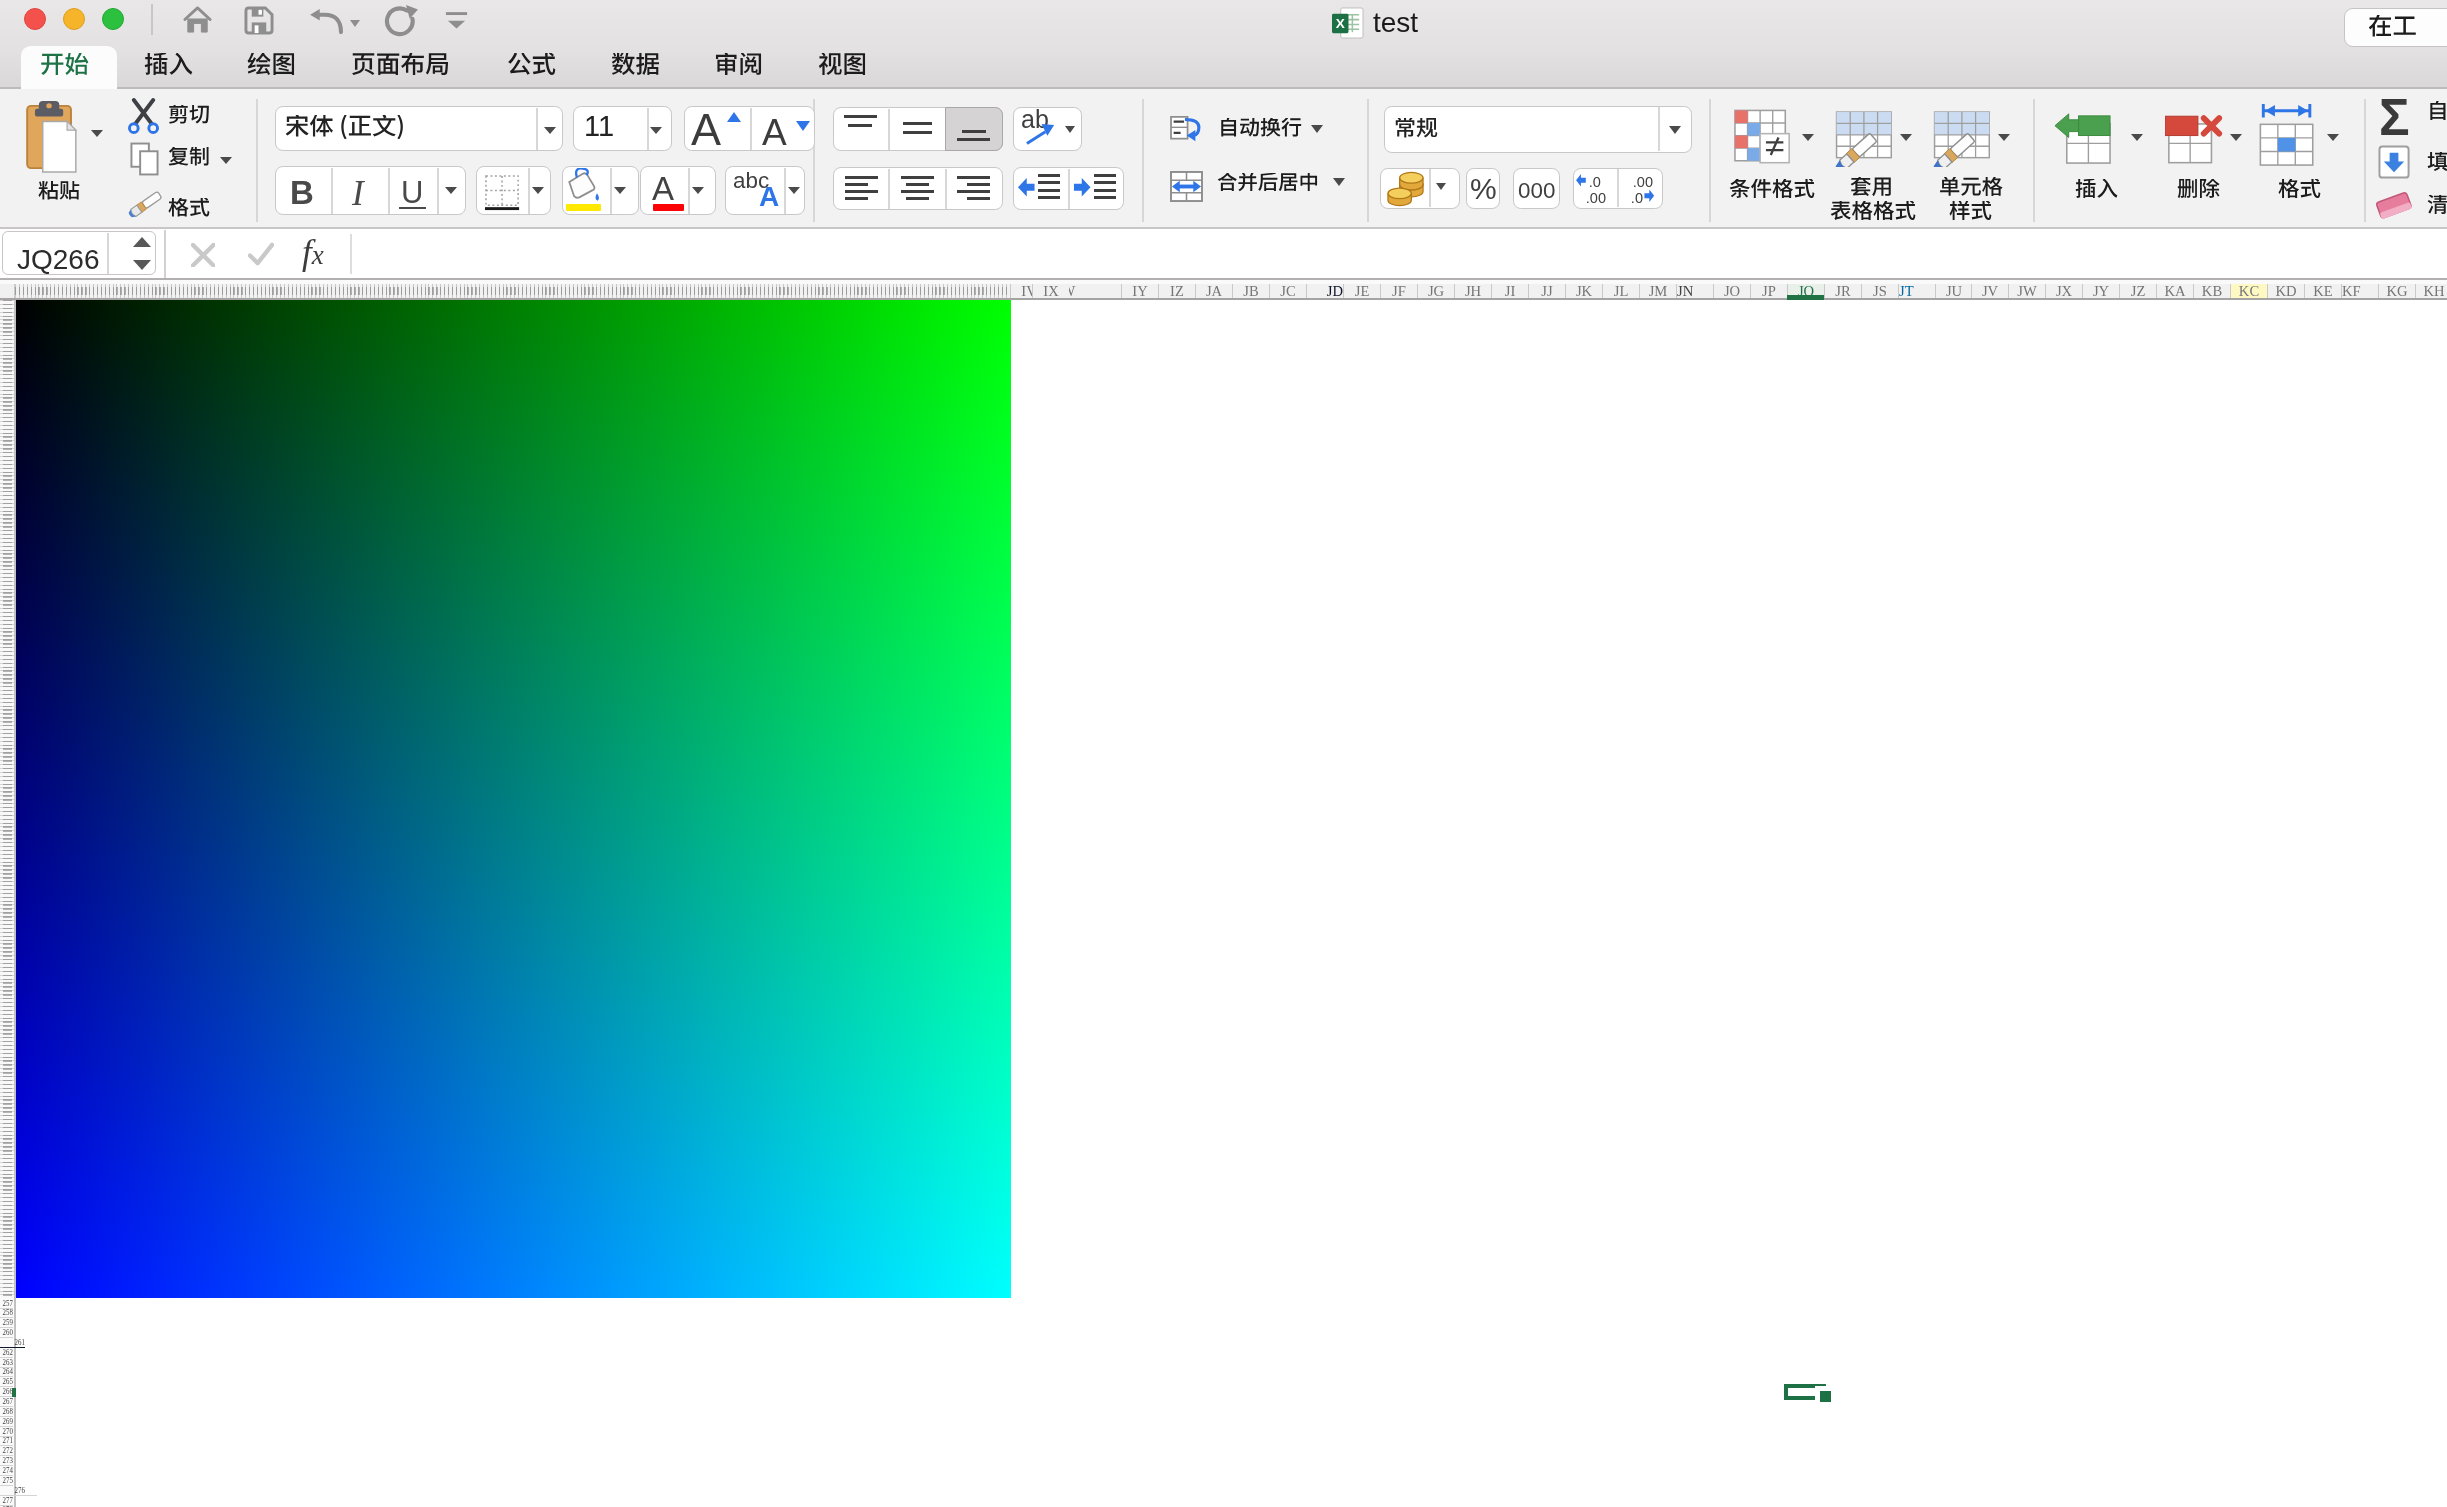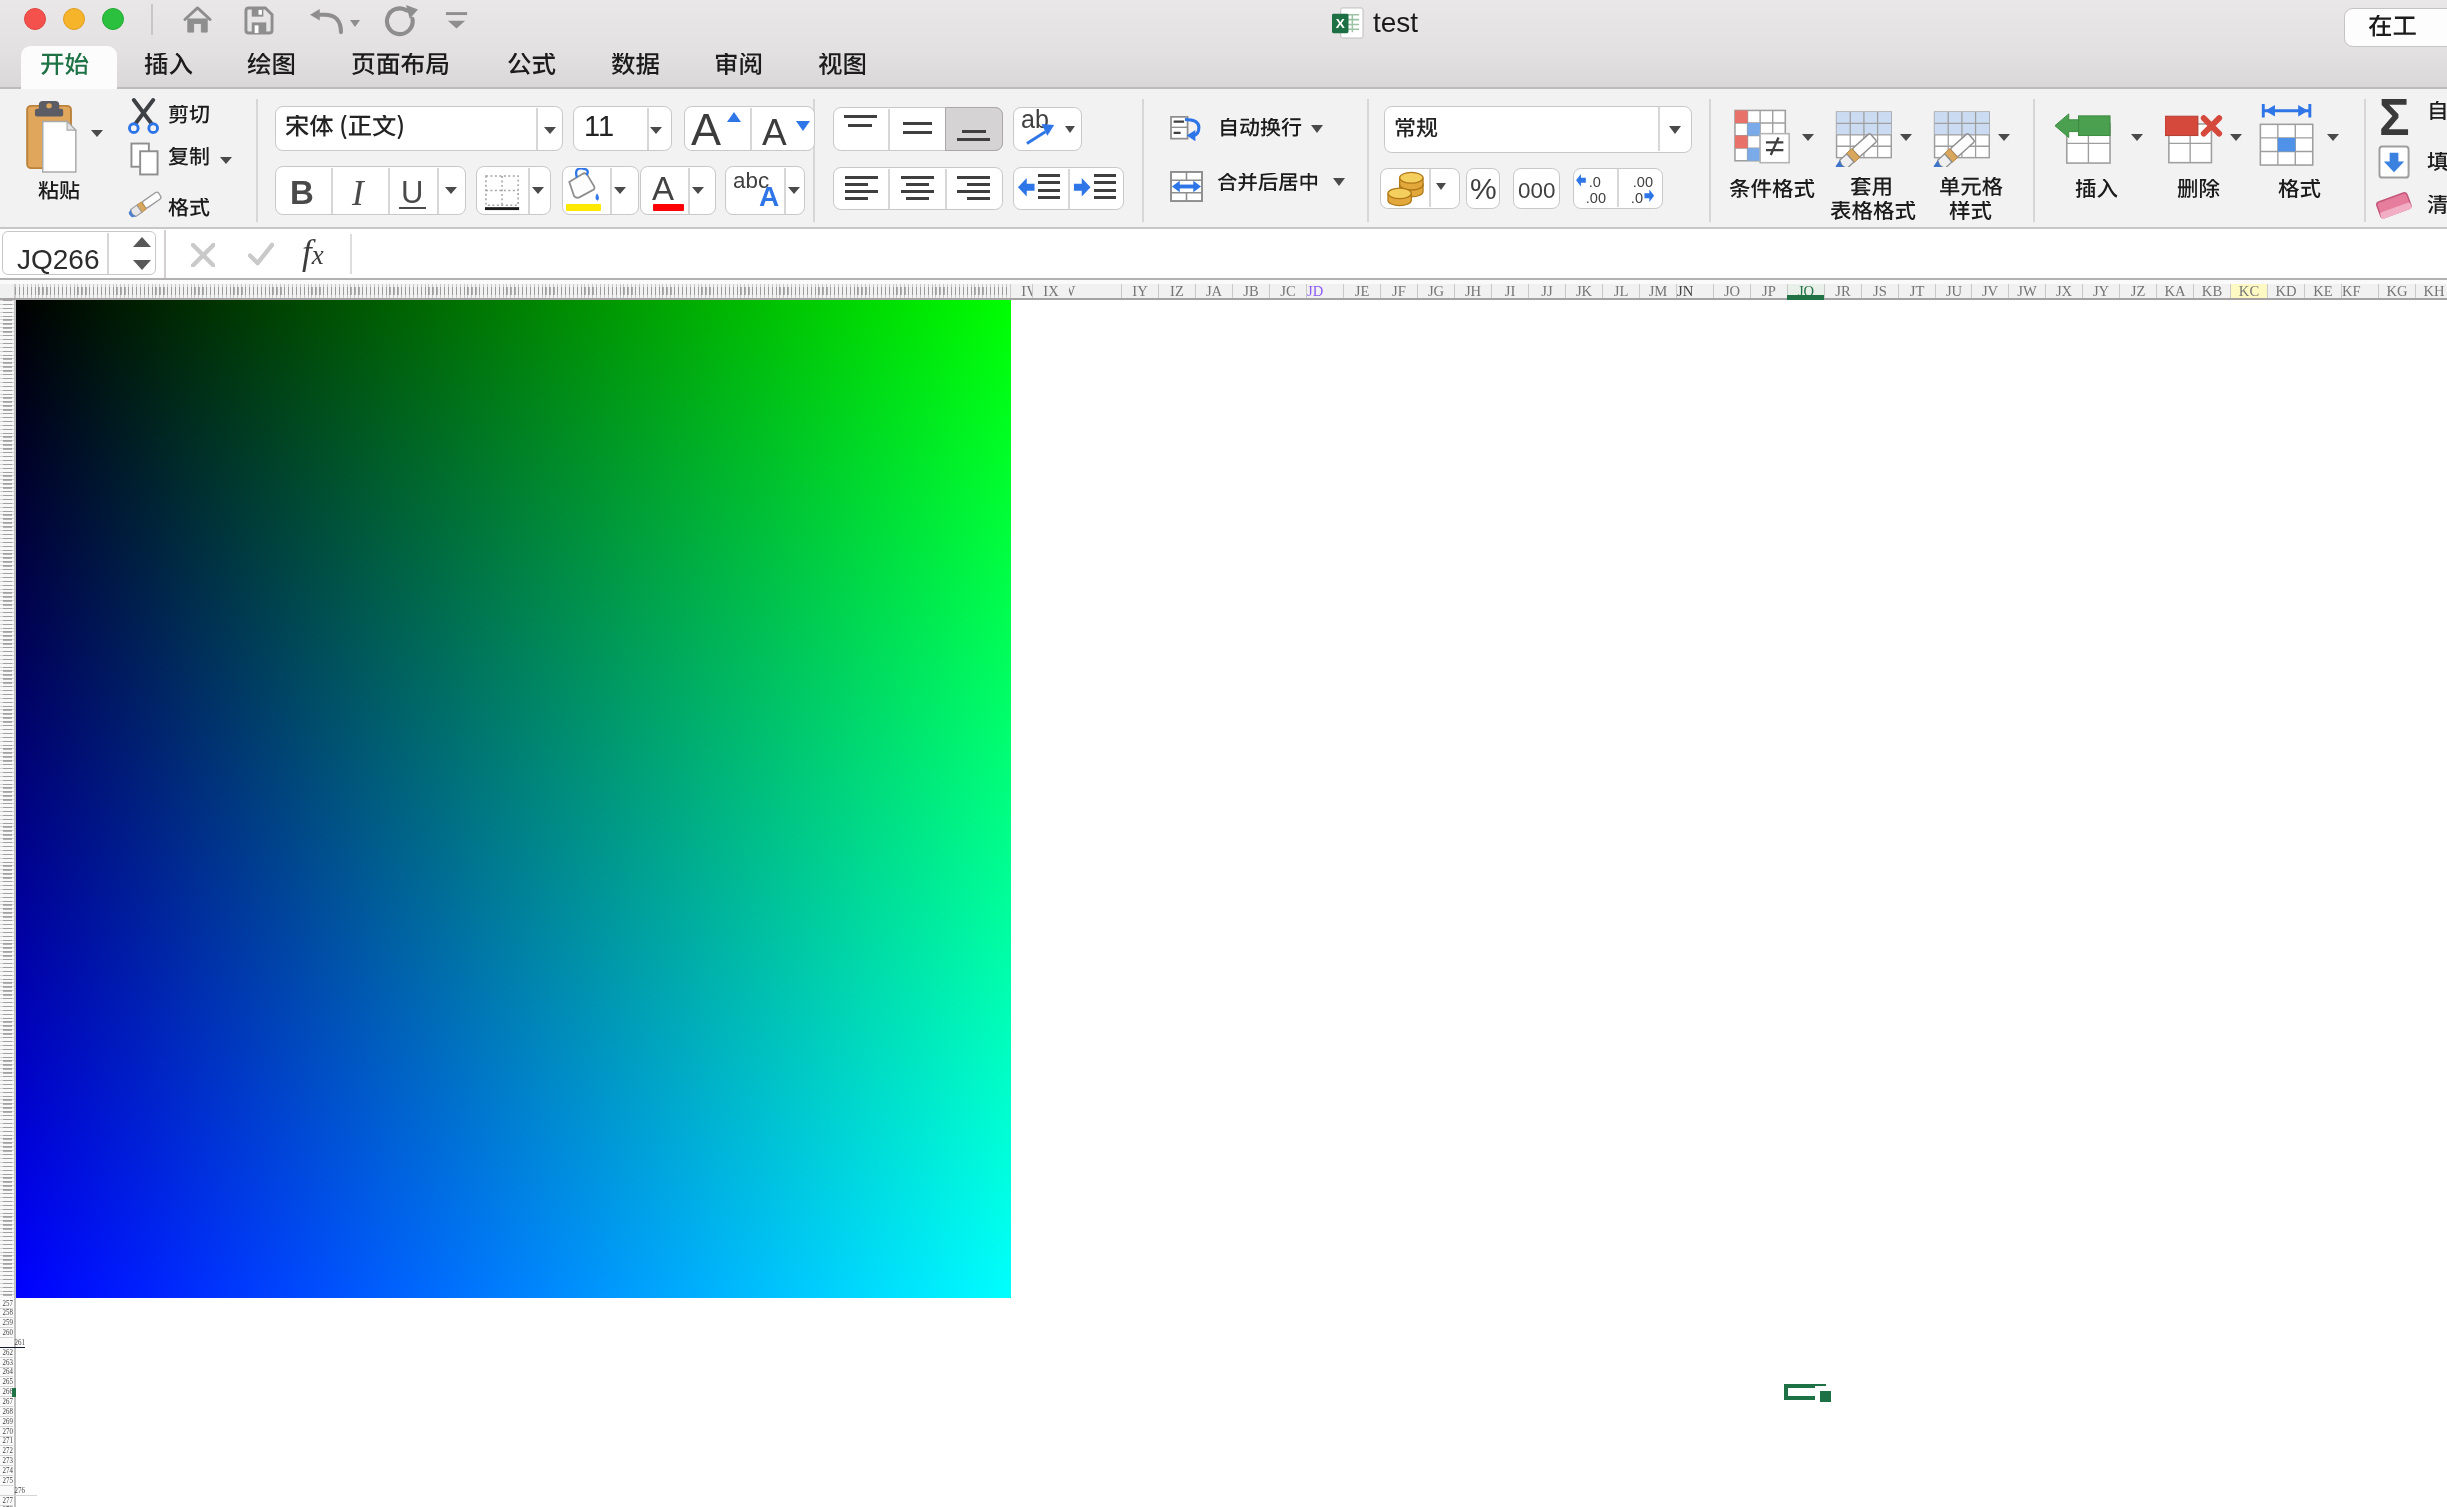"JD" div.ab { color: #8b5cf6 -> #0f172a; text-align: left -> right }
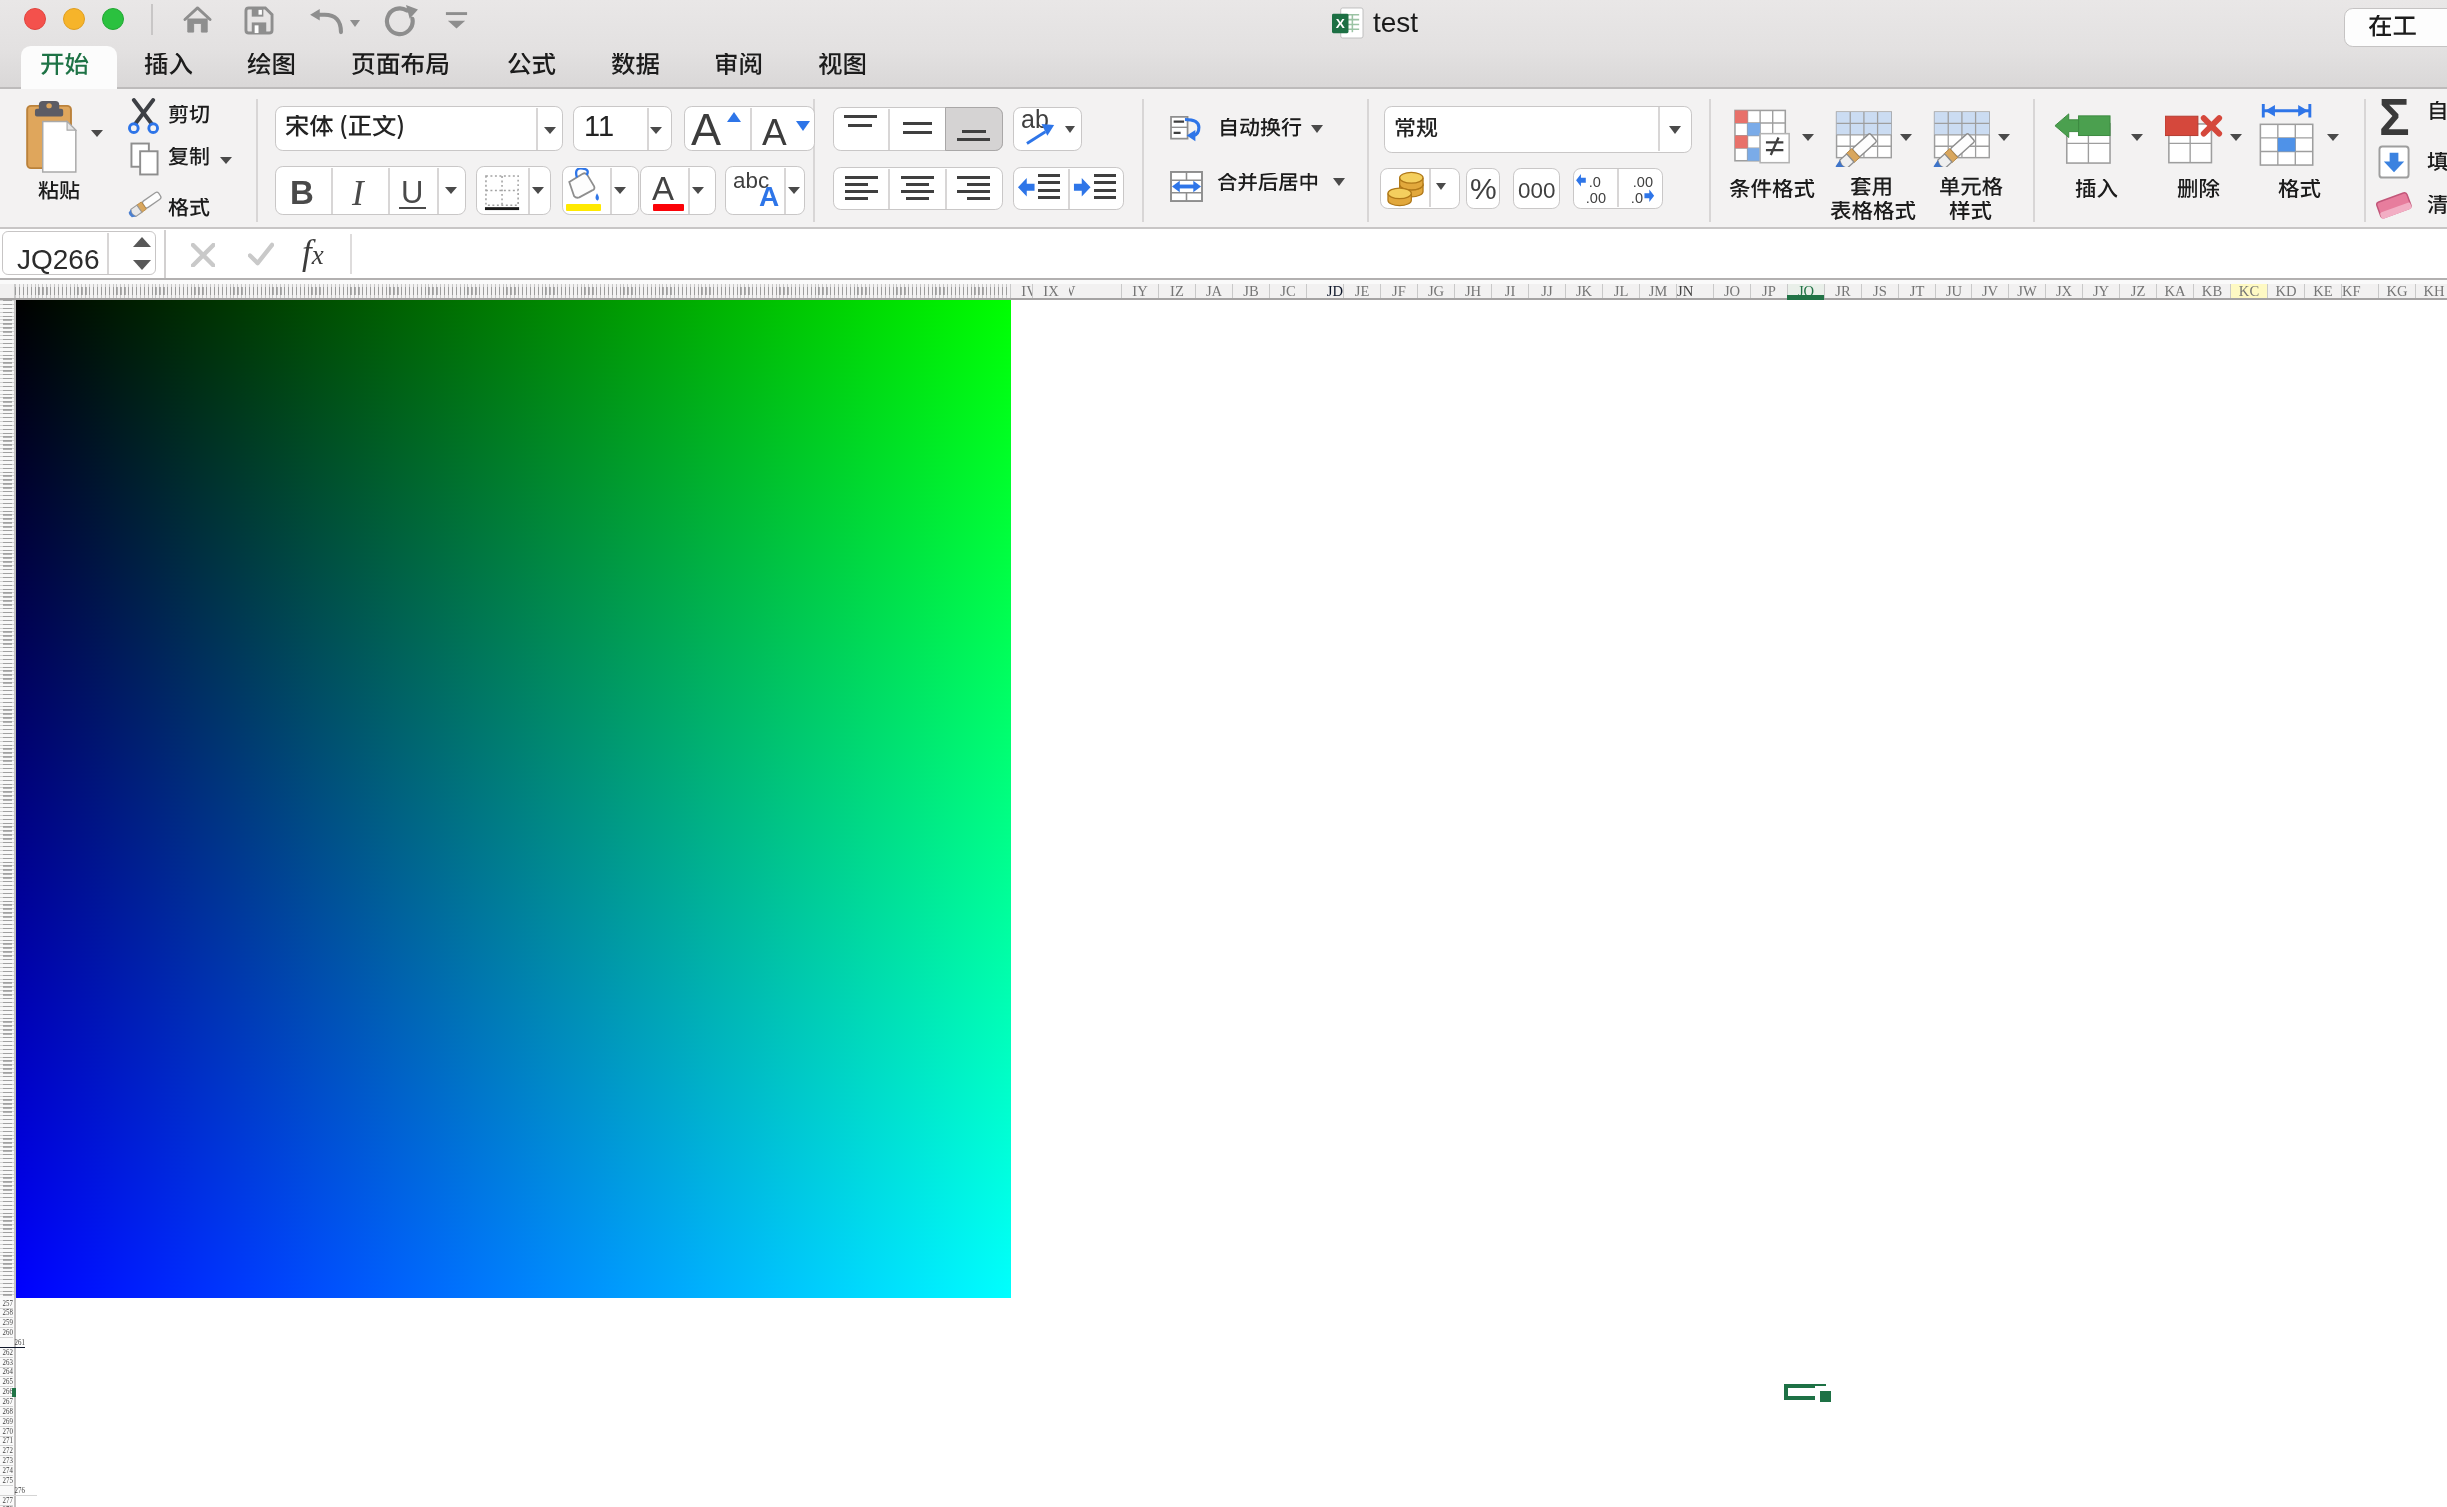"JT" div.ab { color: #737373 -> #0369a1; text-align: center -> left }
